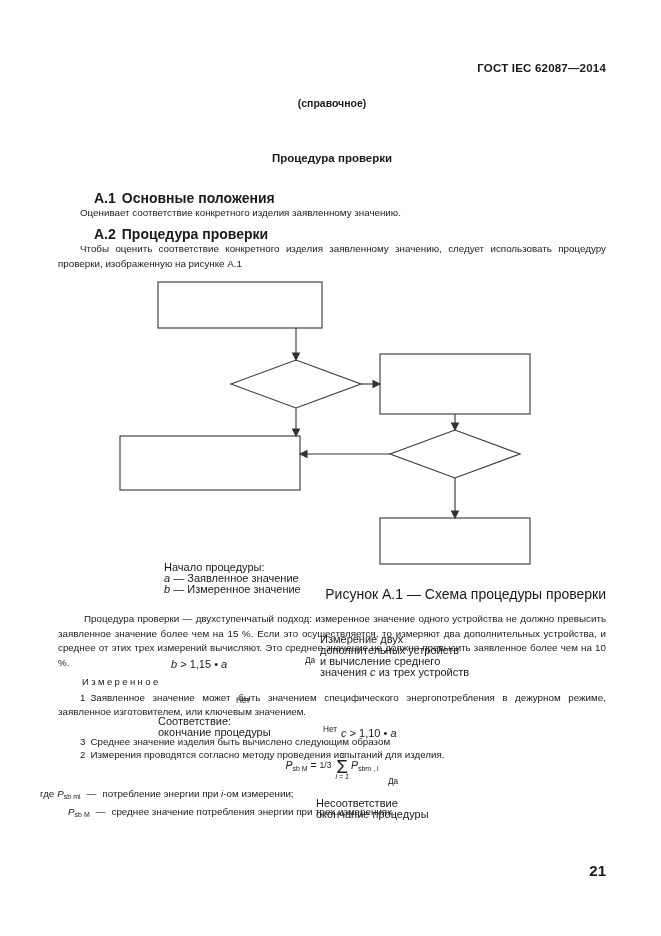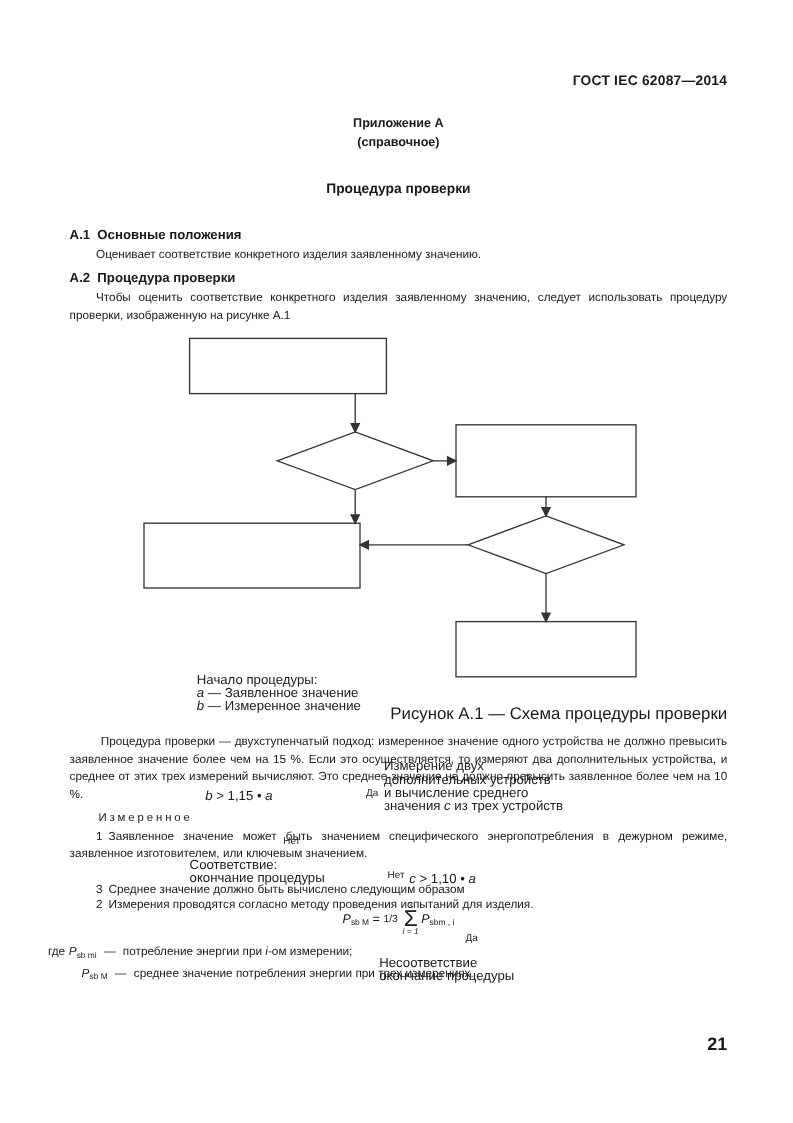"Приложение А" div.annex-name { html: <div>Приложение А</div> -> none }
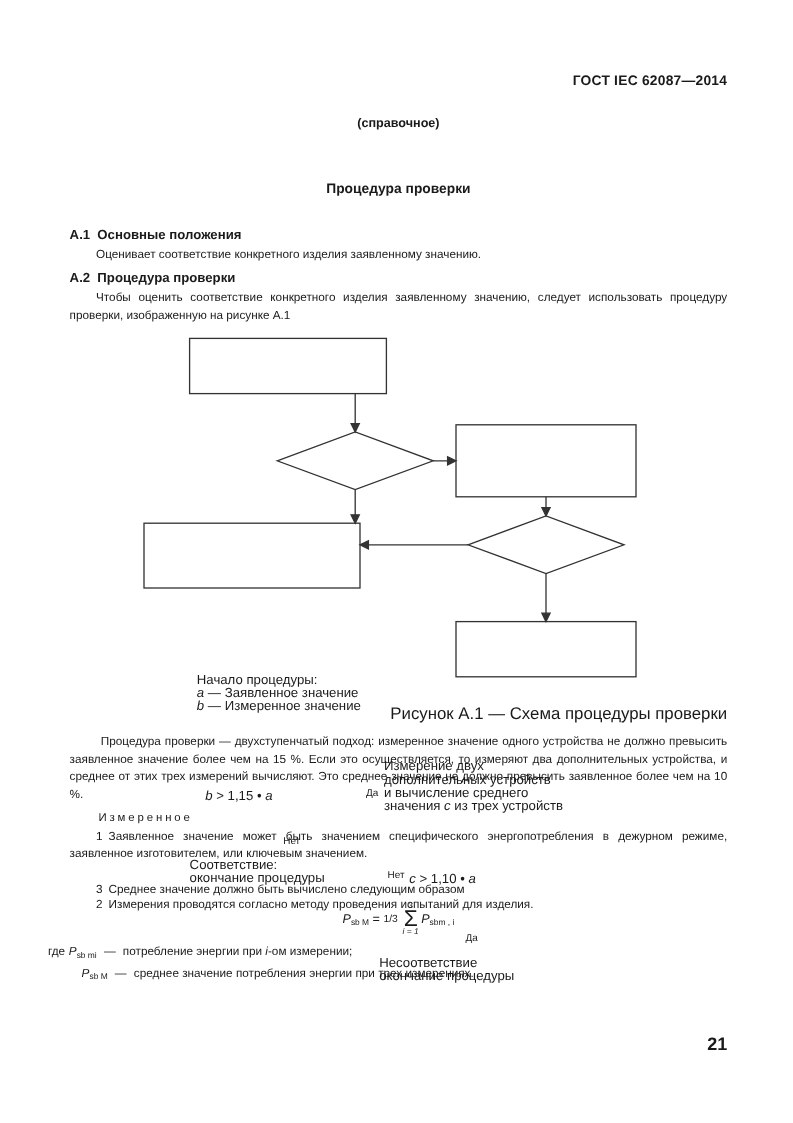"А.1 Основные положения" .sec-head { font-size: 11px -> 14px; margin-left: none -> 36px }
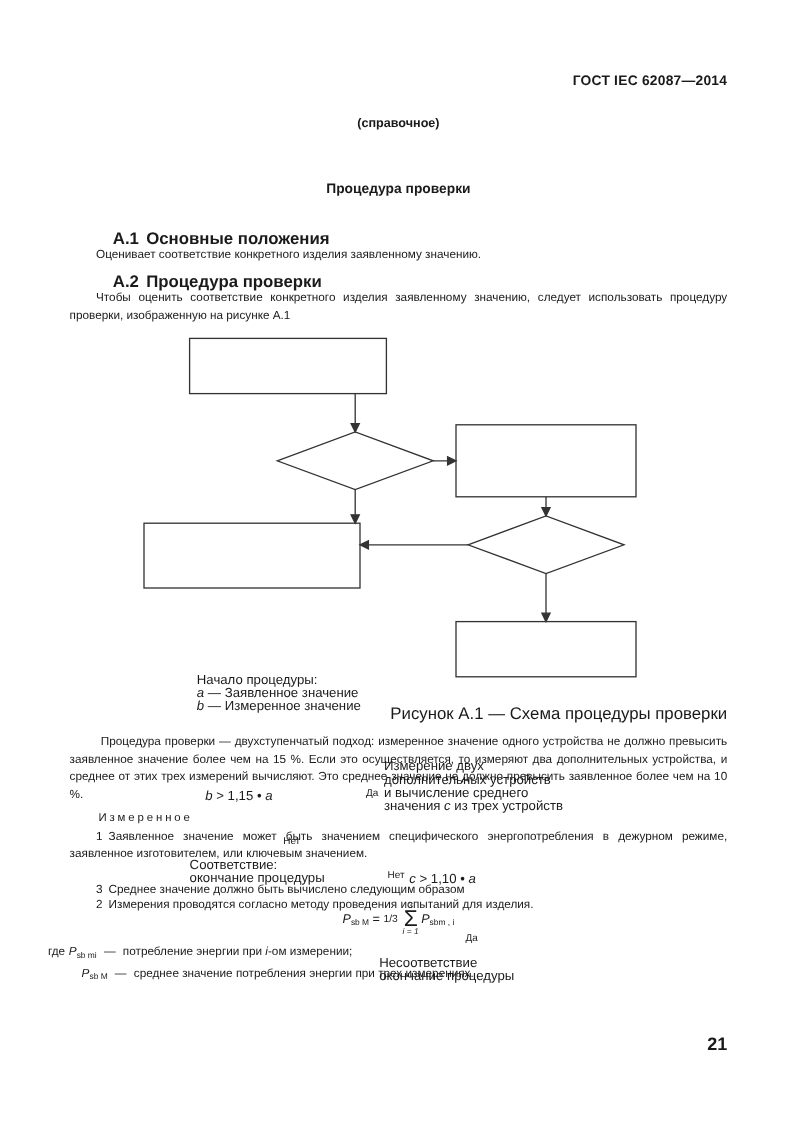"Среднее значение должно быть вычислено" span { text: должно -> изделия }
